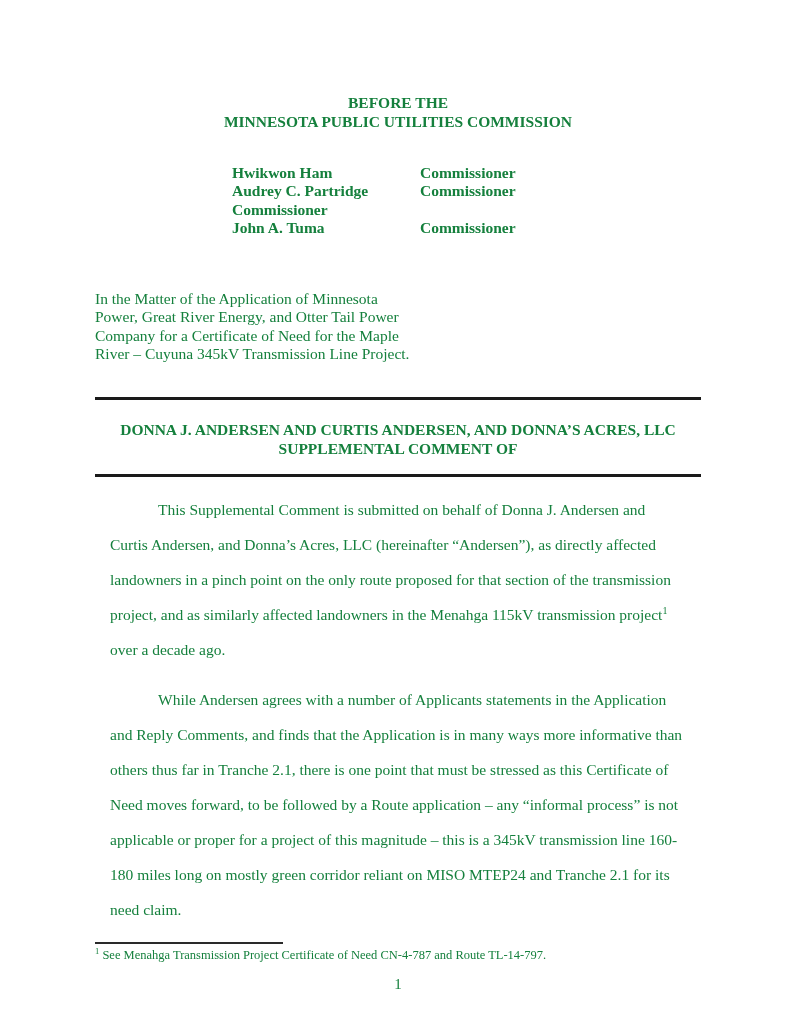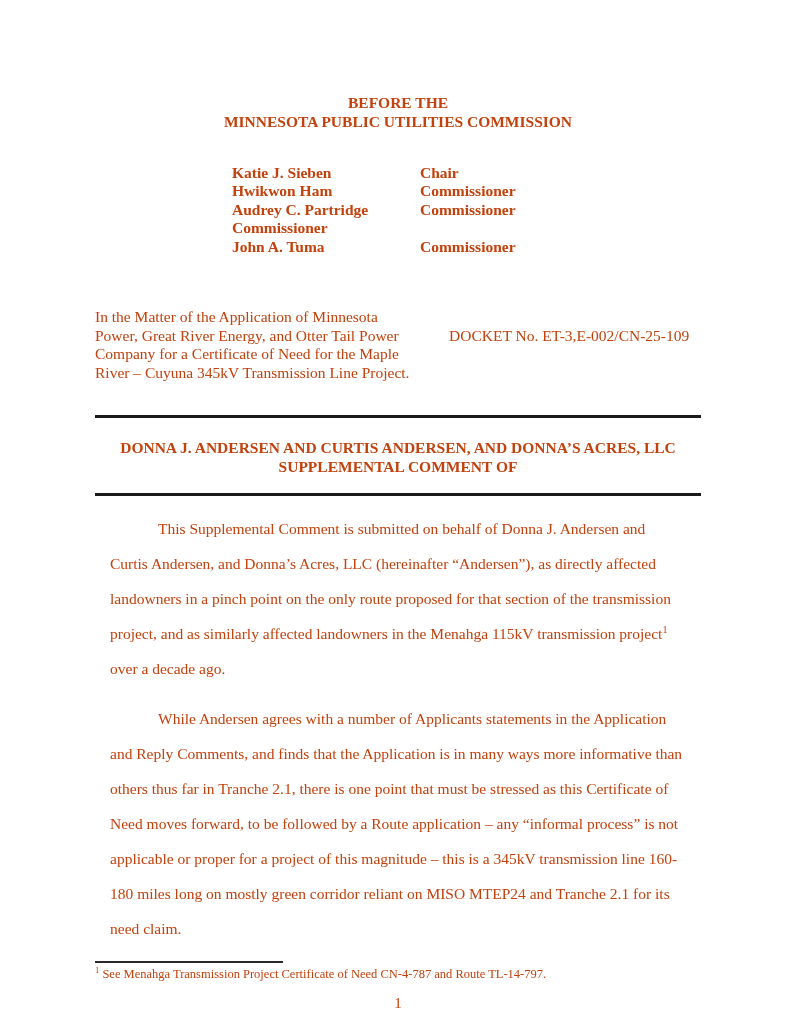"BEFORE THE" .page { color: #c2410c -> #15803d }
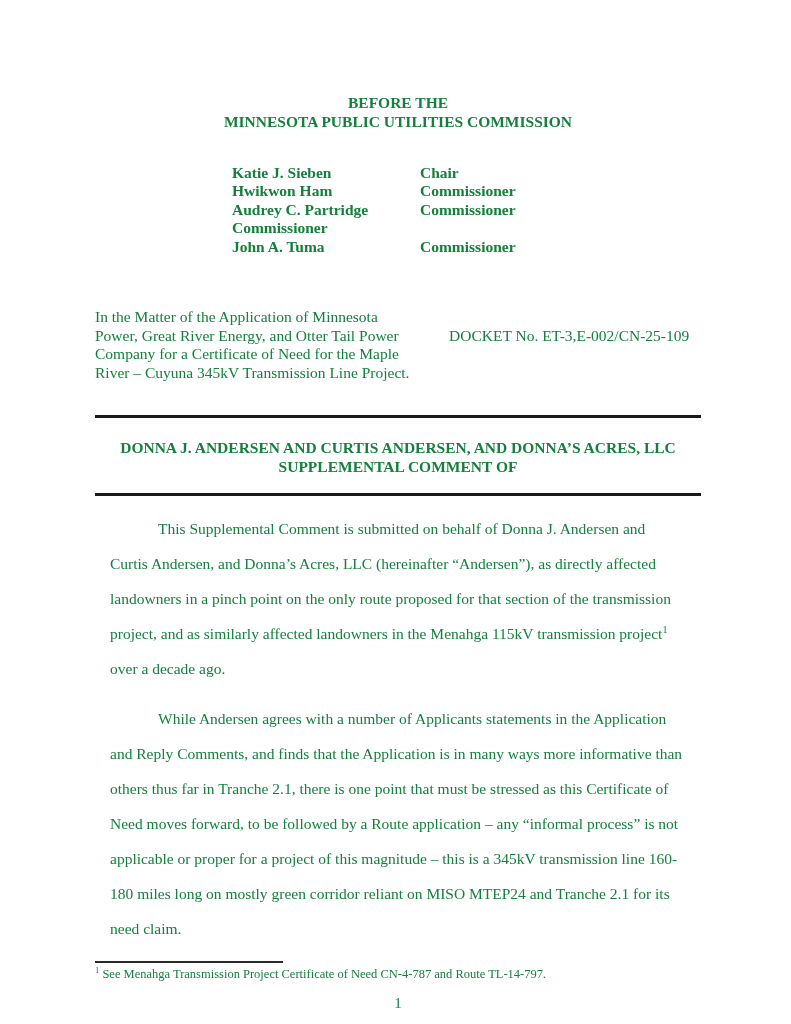"Katie J. Sieben" div.commissioner-row { html: <div> <span>Katie J. Sieben</span> <span>Chair</span> </div> -> none }
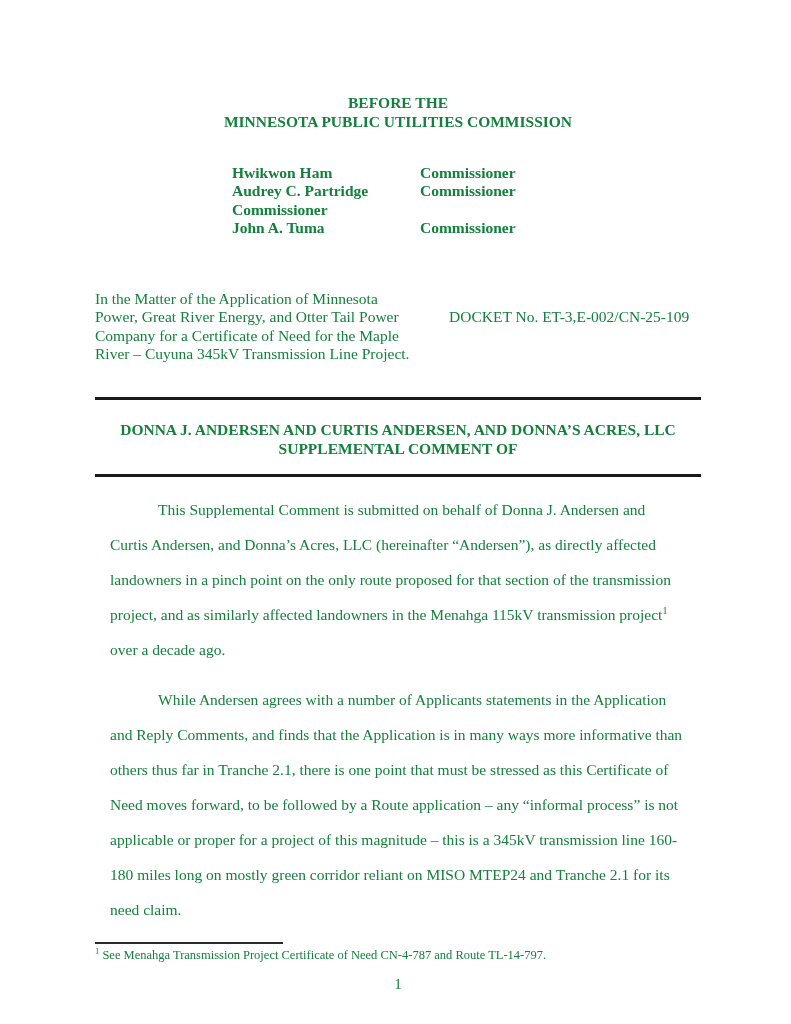"In the Matter of the" .caption { gap: 29px -> none }
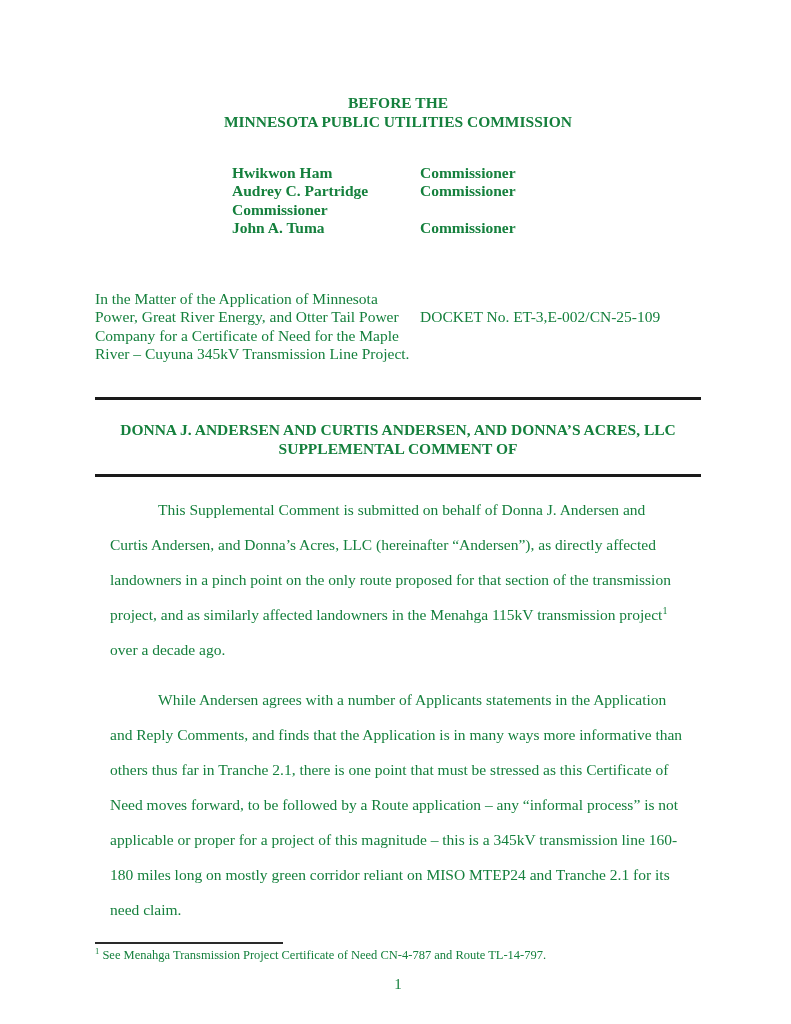"DOCKET No. ET-3,E-002/CN-25-109" div.caption-docket { html: <div>DOCKET No. ET-3,E-002/CN-25-109</div> -> none }
